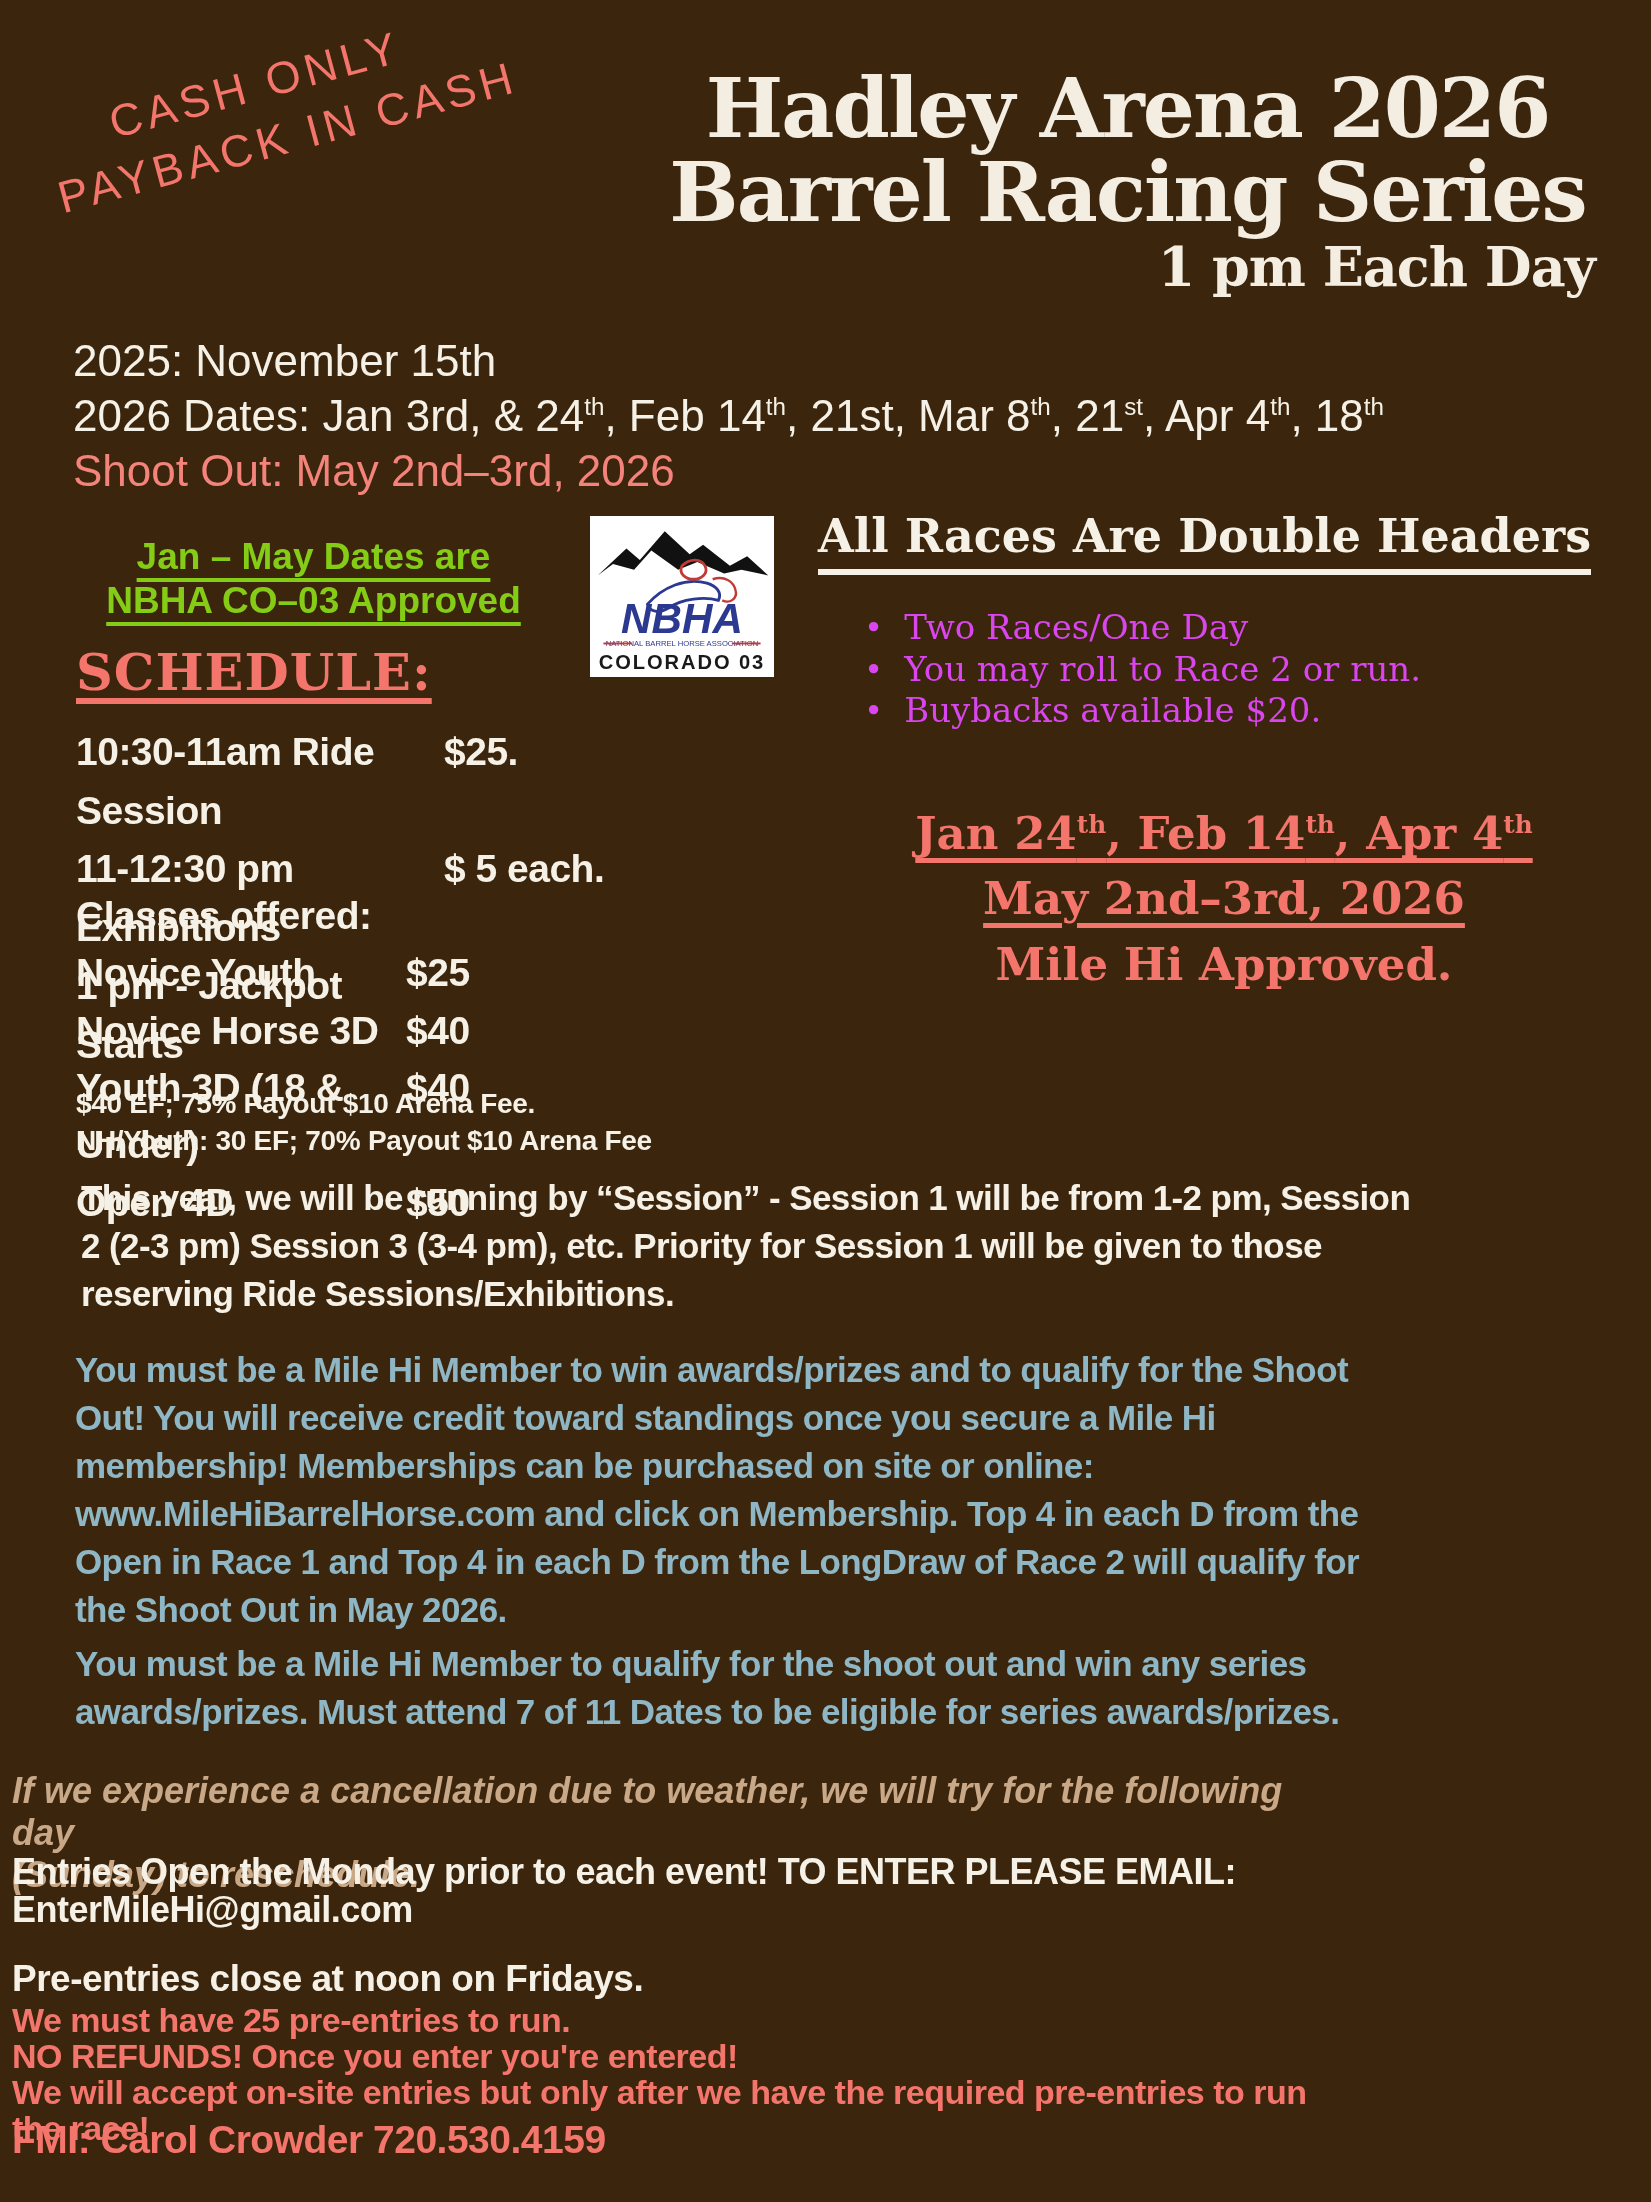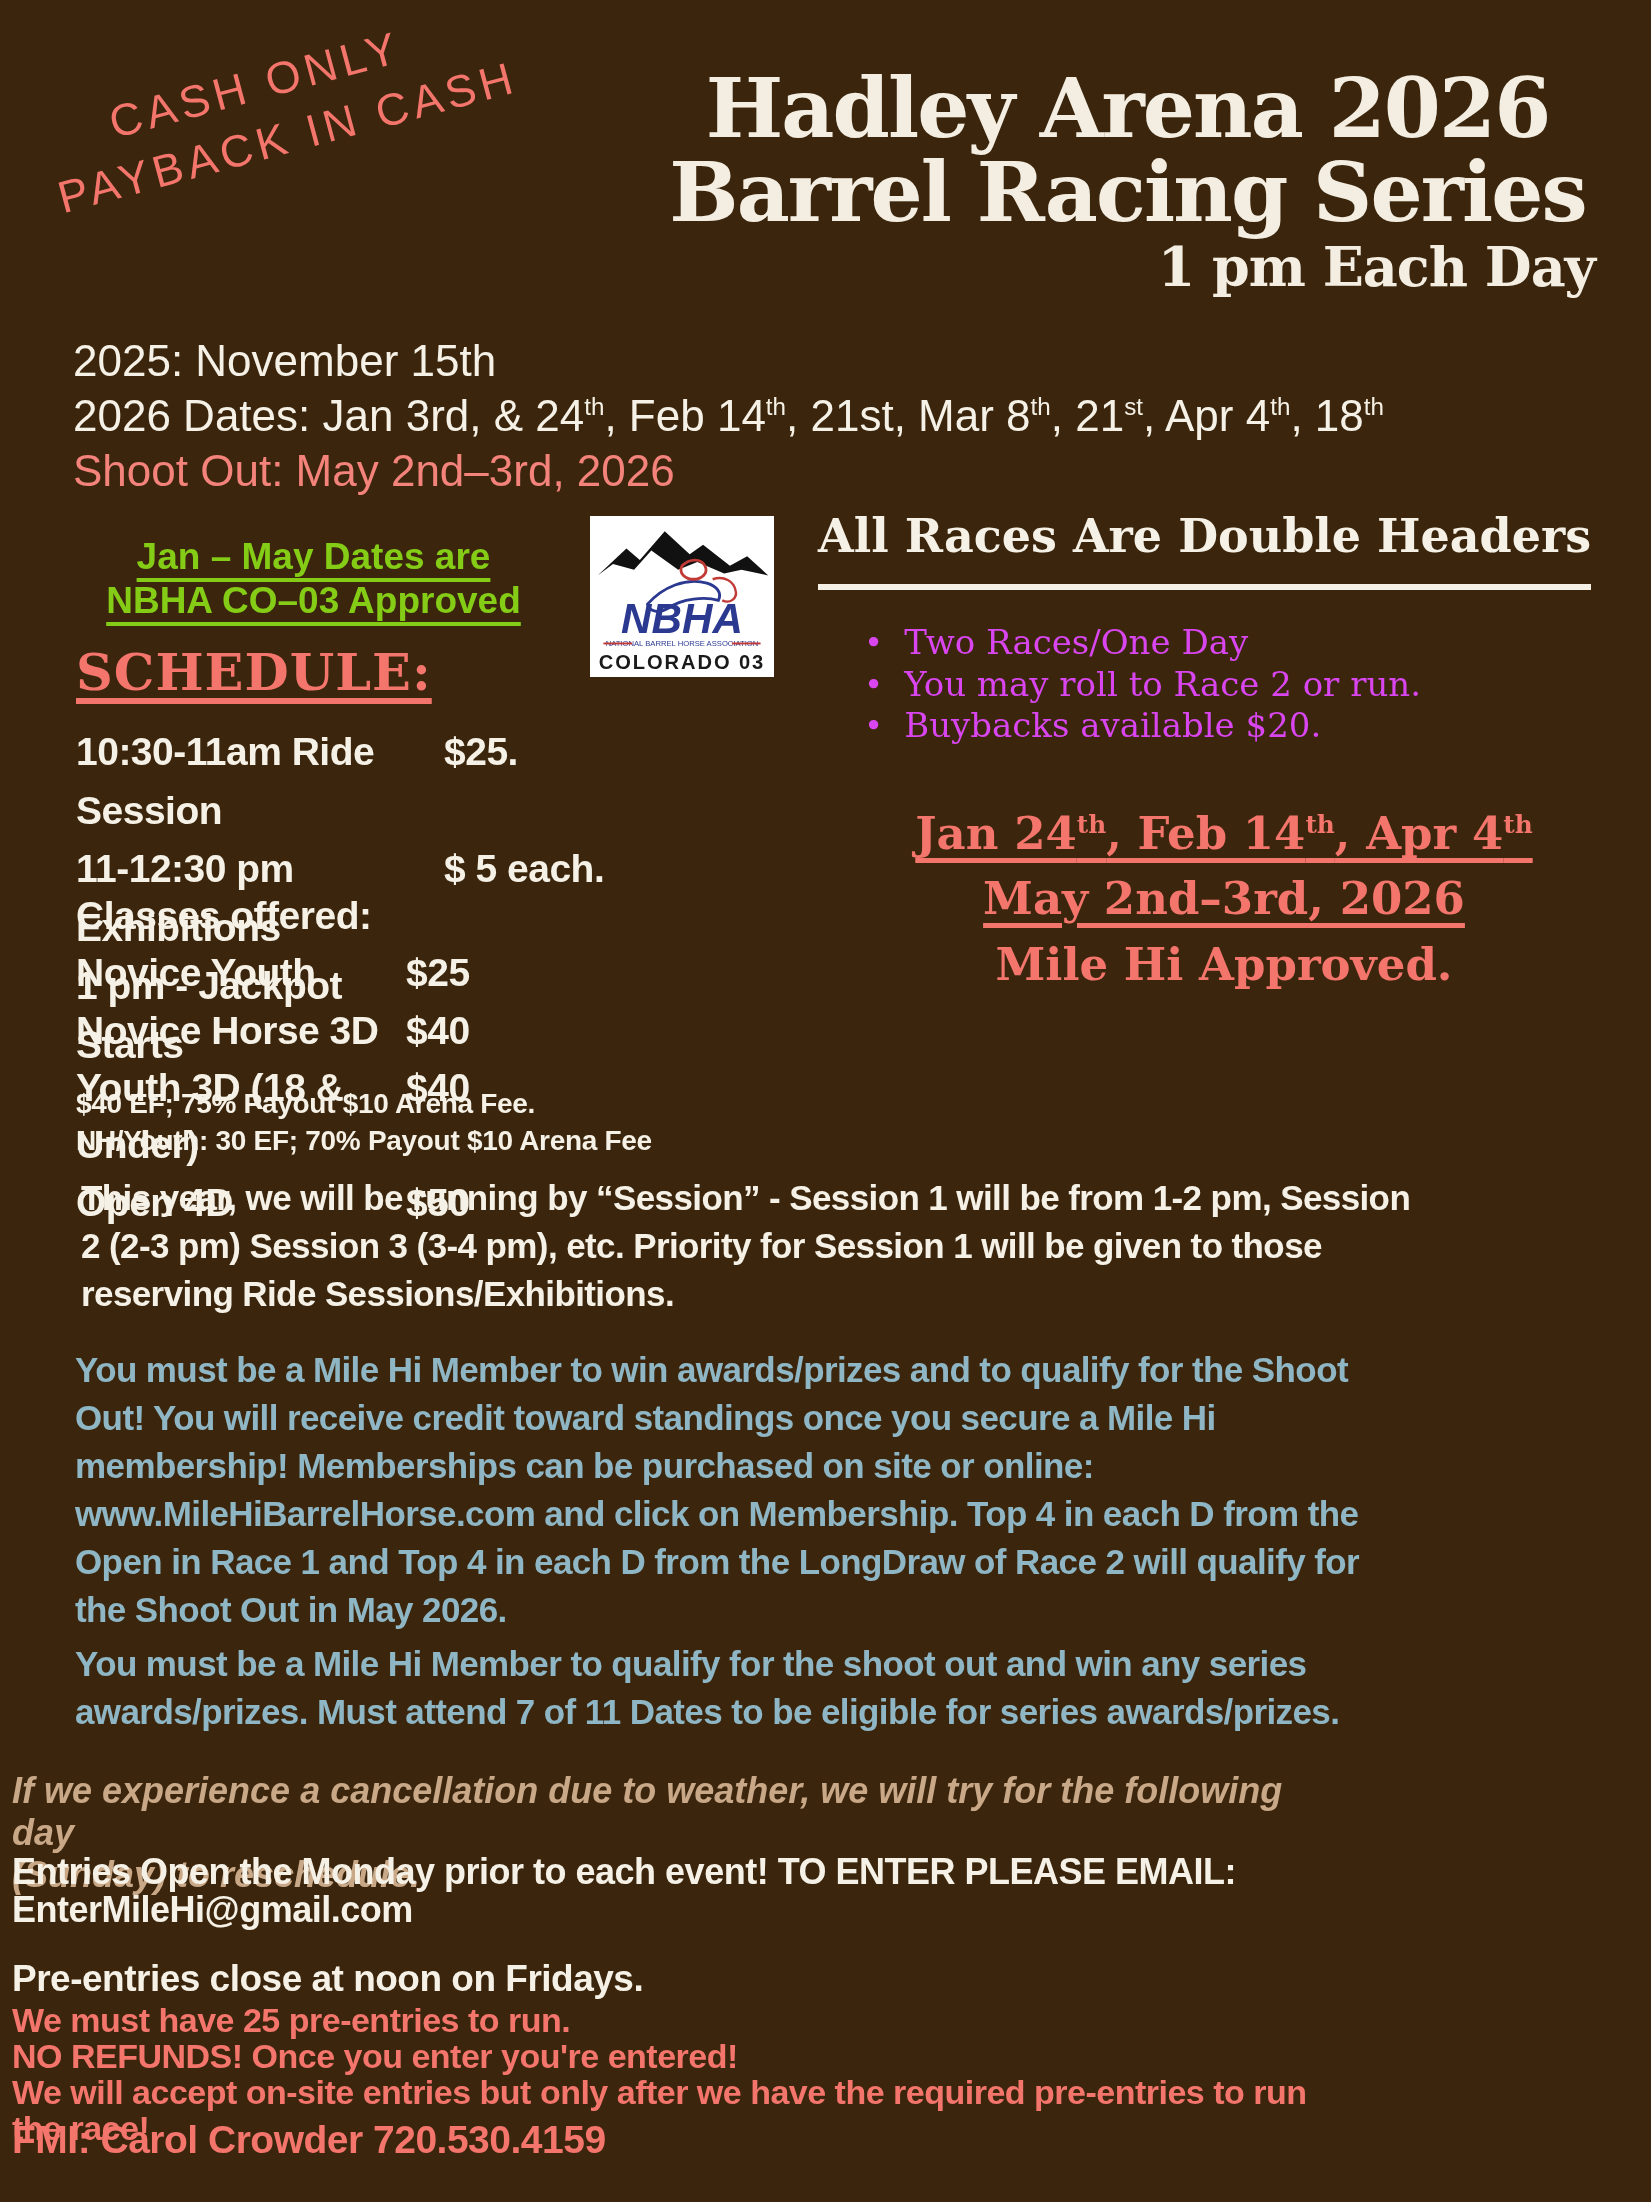"All Races Are Double Headers" .double-headers .dh-head { padding-bottom: 21px -> 6px }
